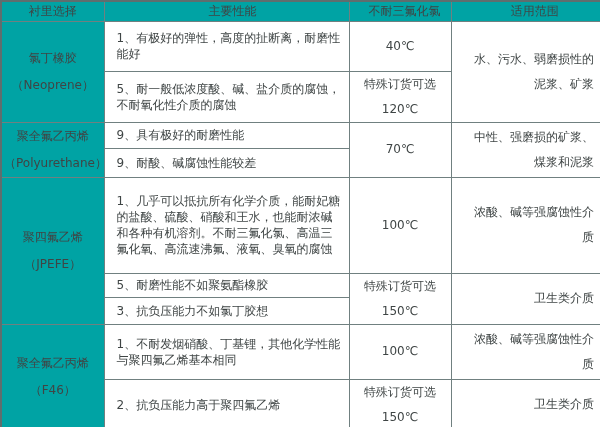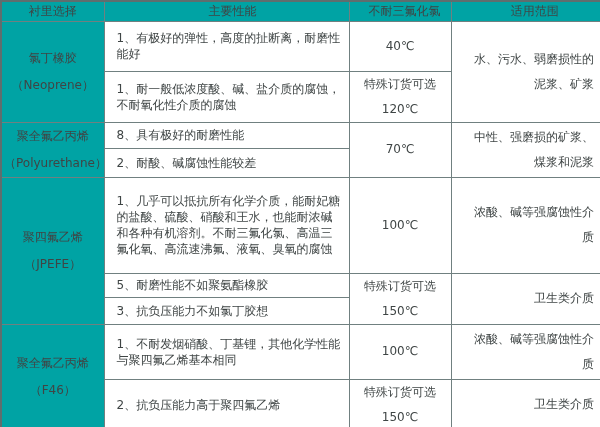"1、耐一般低浓度酸、碱、盐介质的腐蚀，" td.perf { text: 1 -> 5 }
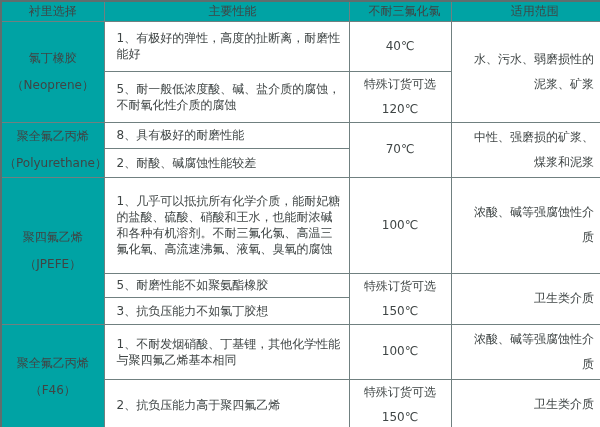"8、具有极好的耐磨性能" td.perf { text: 8 -> 9 }
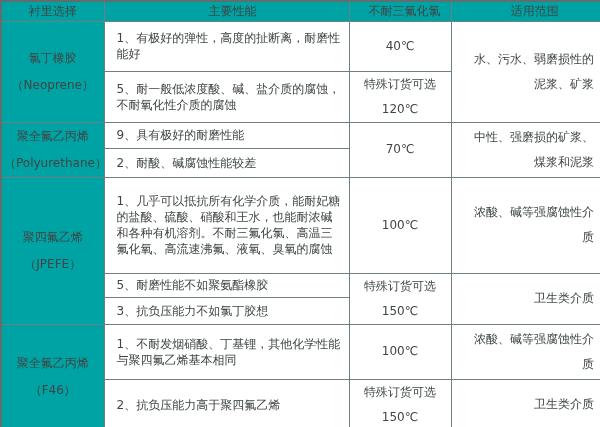"2、耐酸、碱腐蚀性能较差" td.perf { text: 2 -> 9 }
